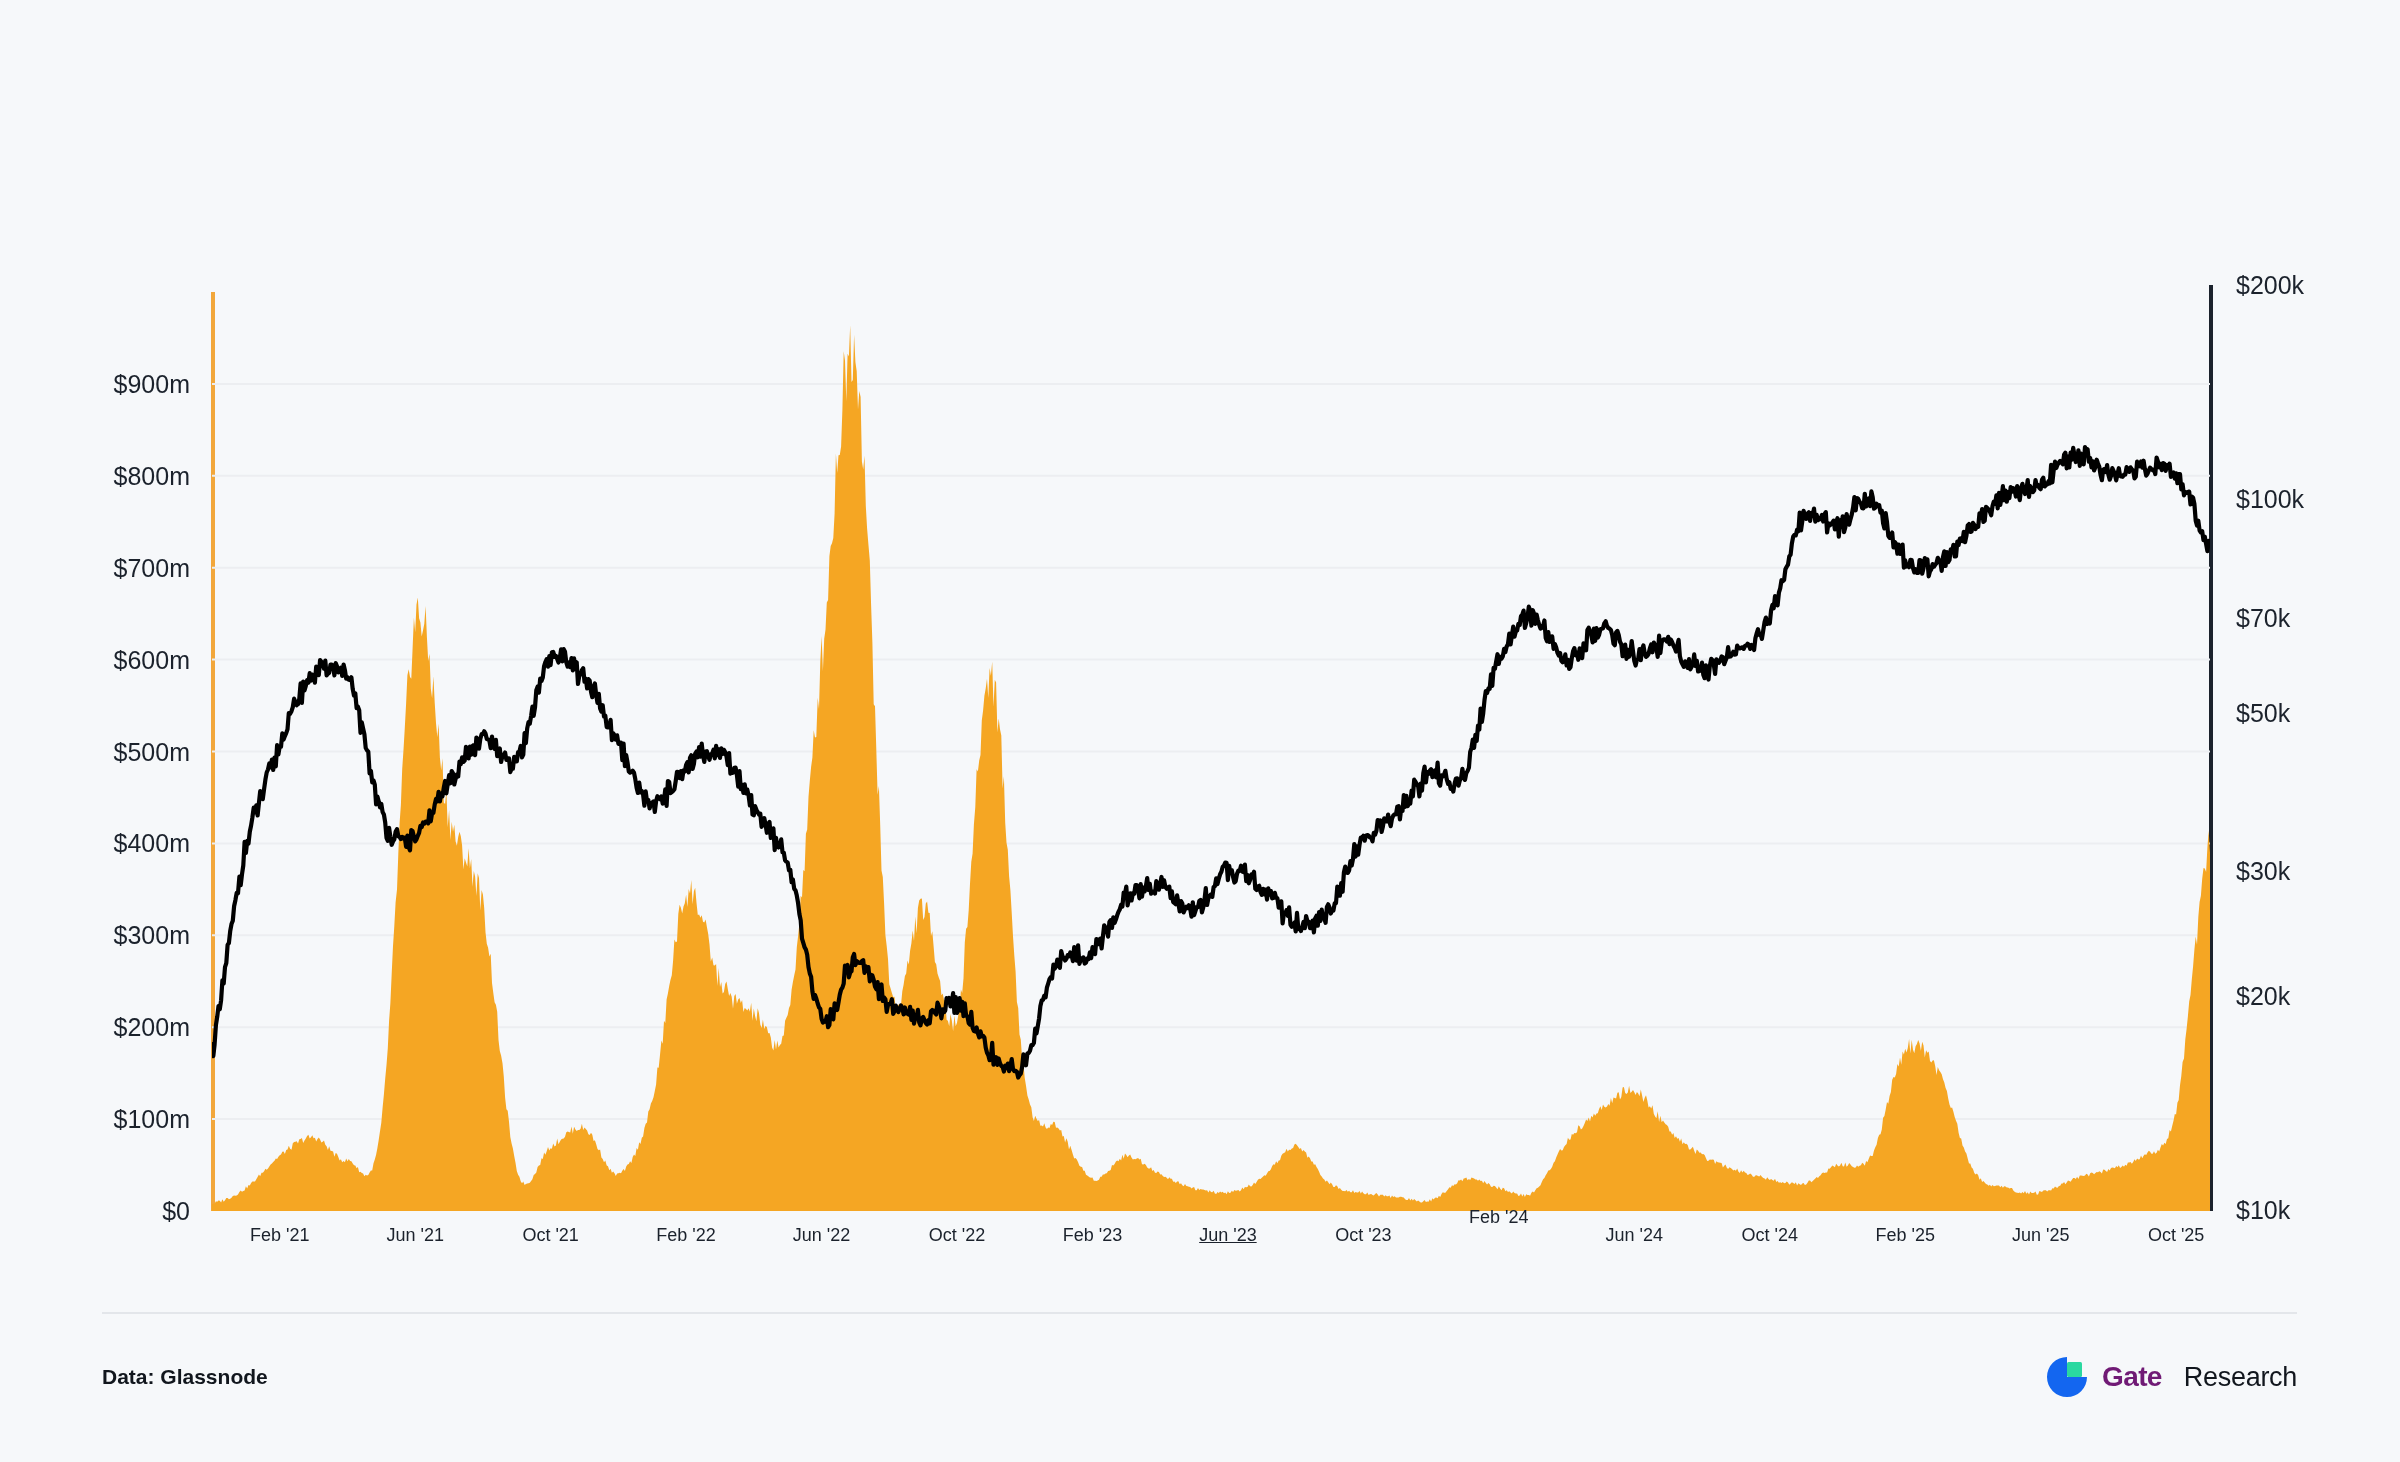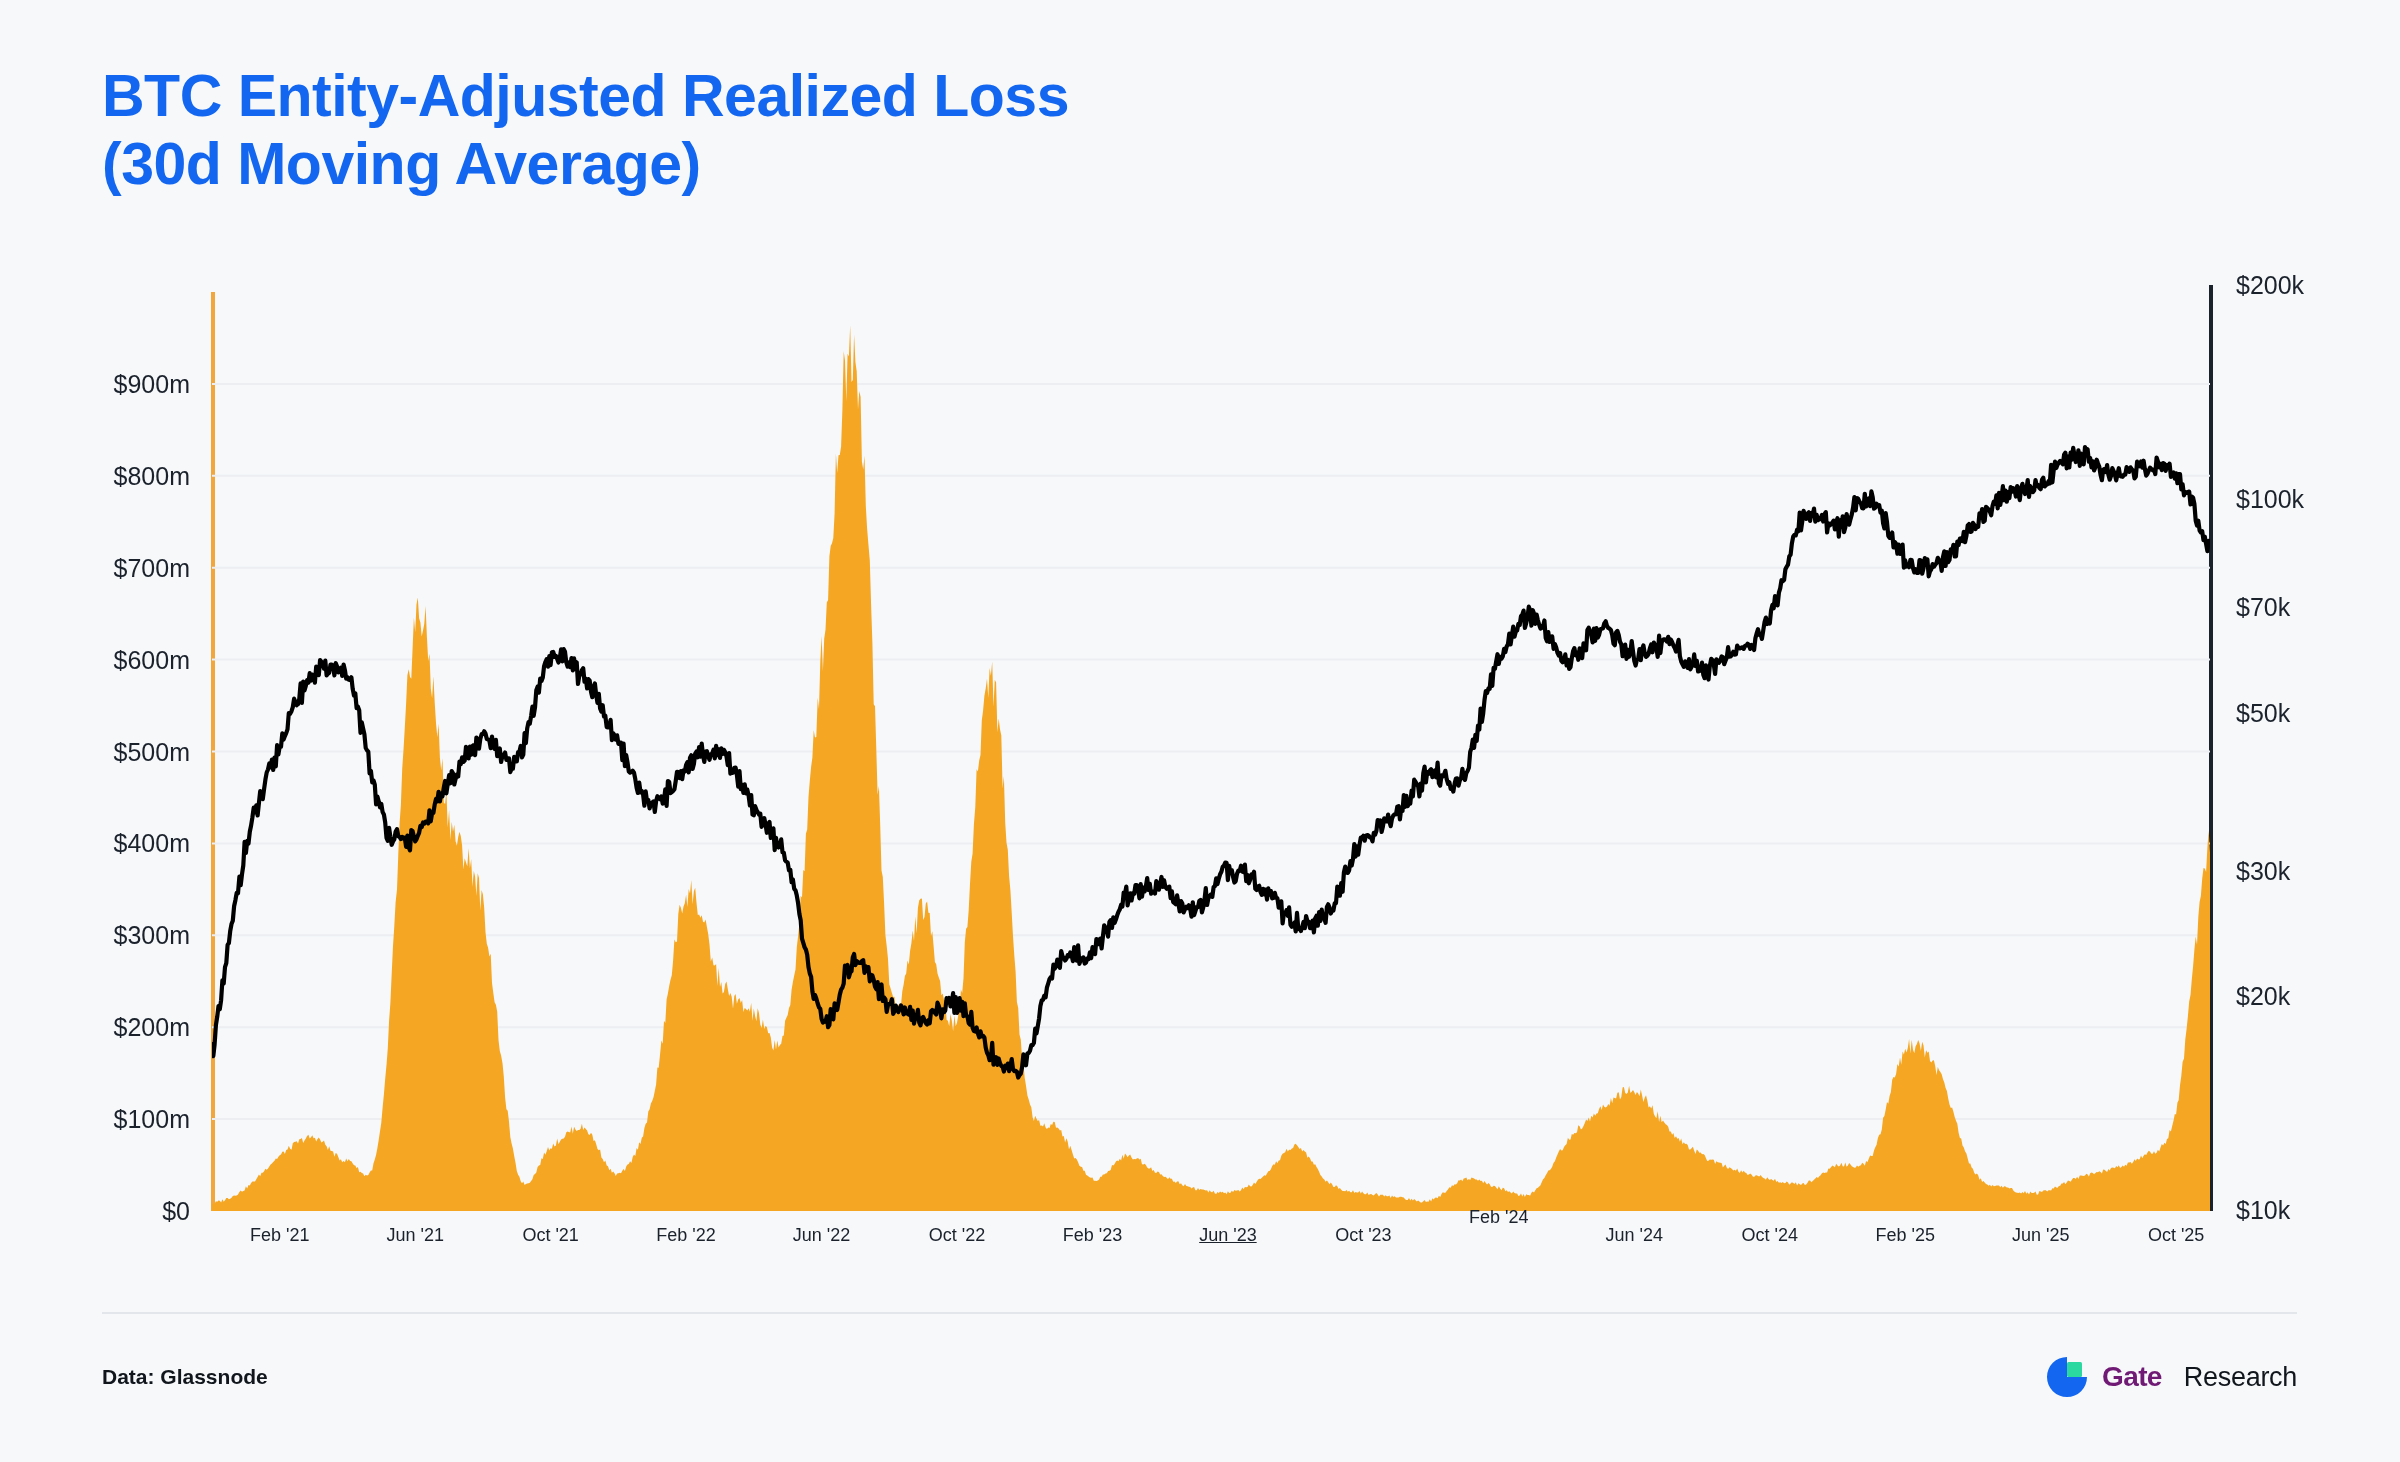"BTC Entity-Adjusted Realized Loss" div.title { html: <div>BTC Entity-Adjusted Realized Loss (30d Moving Average)</div> -> none }
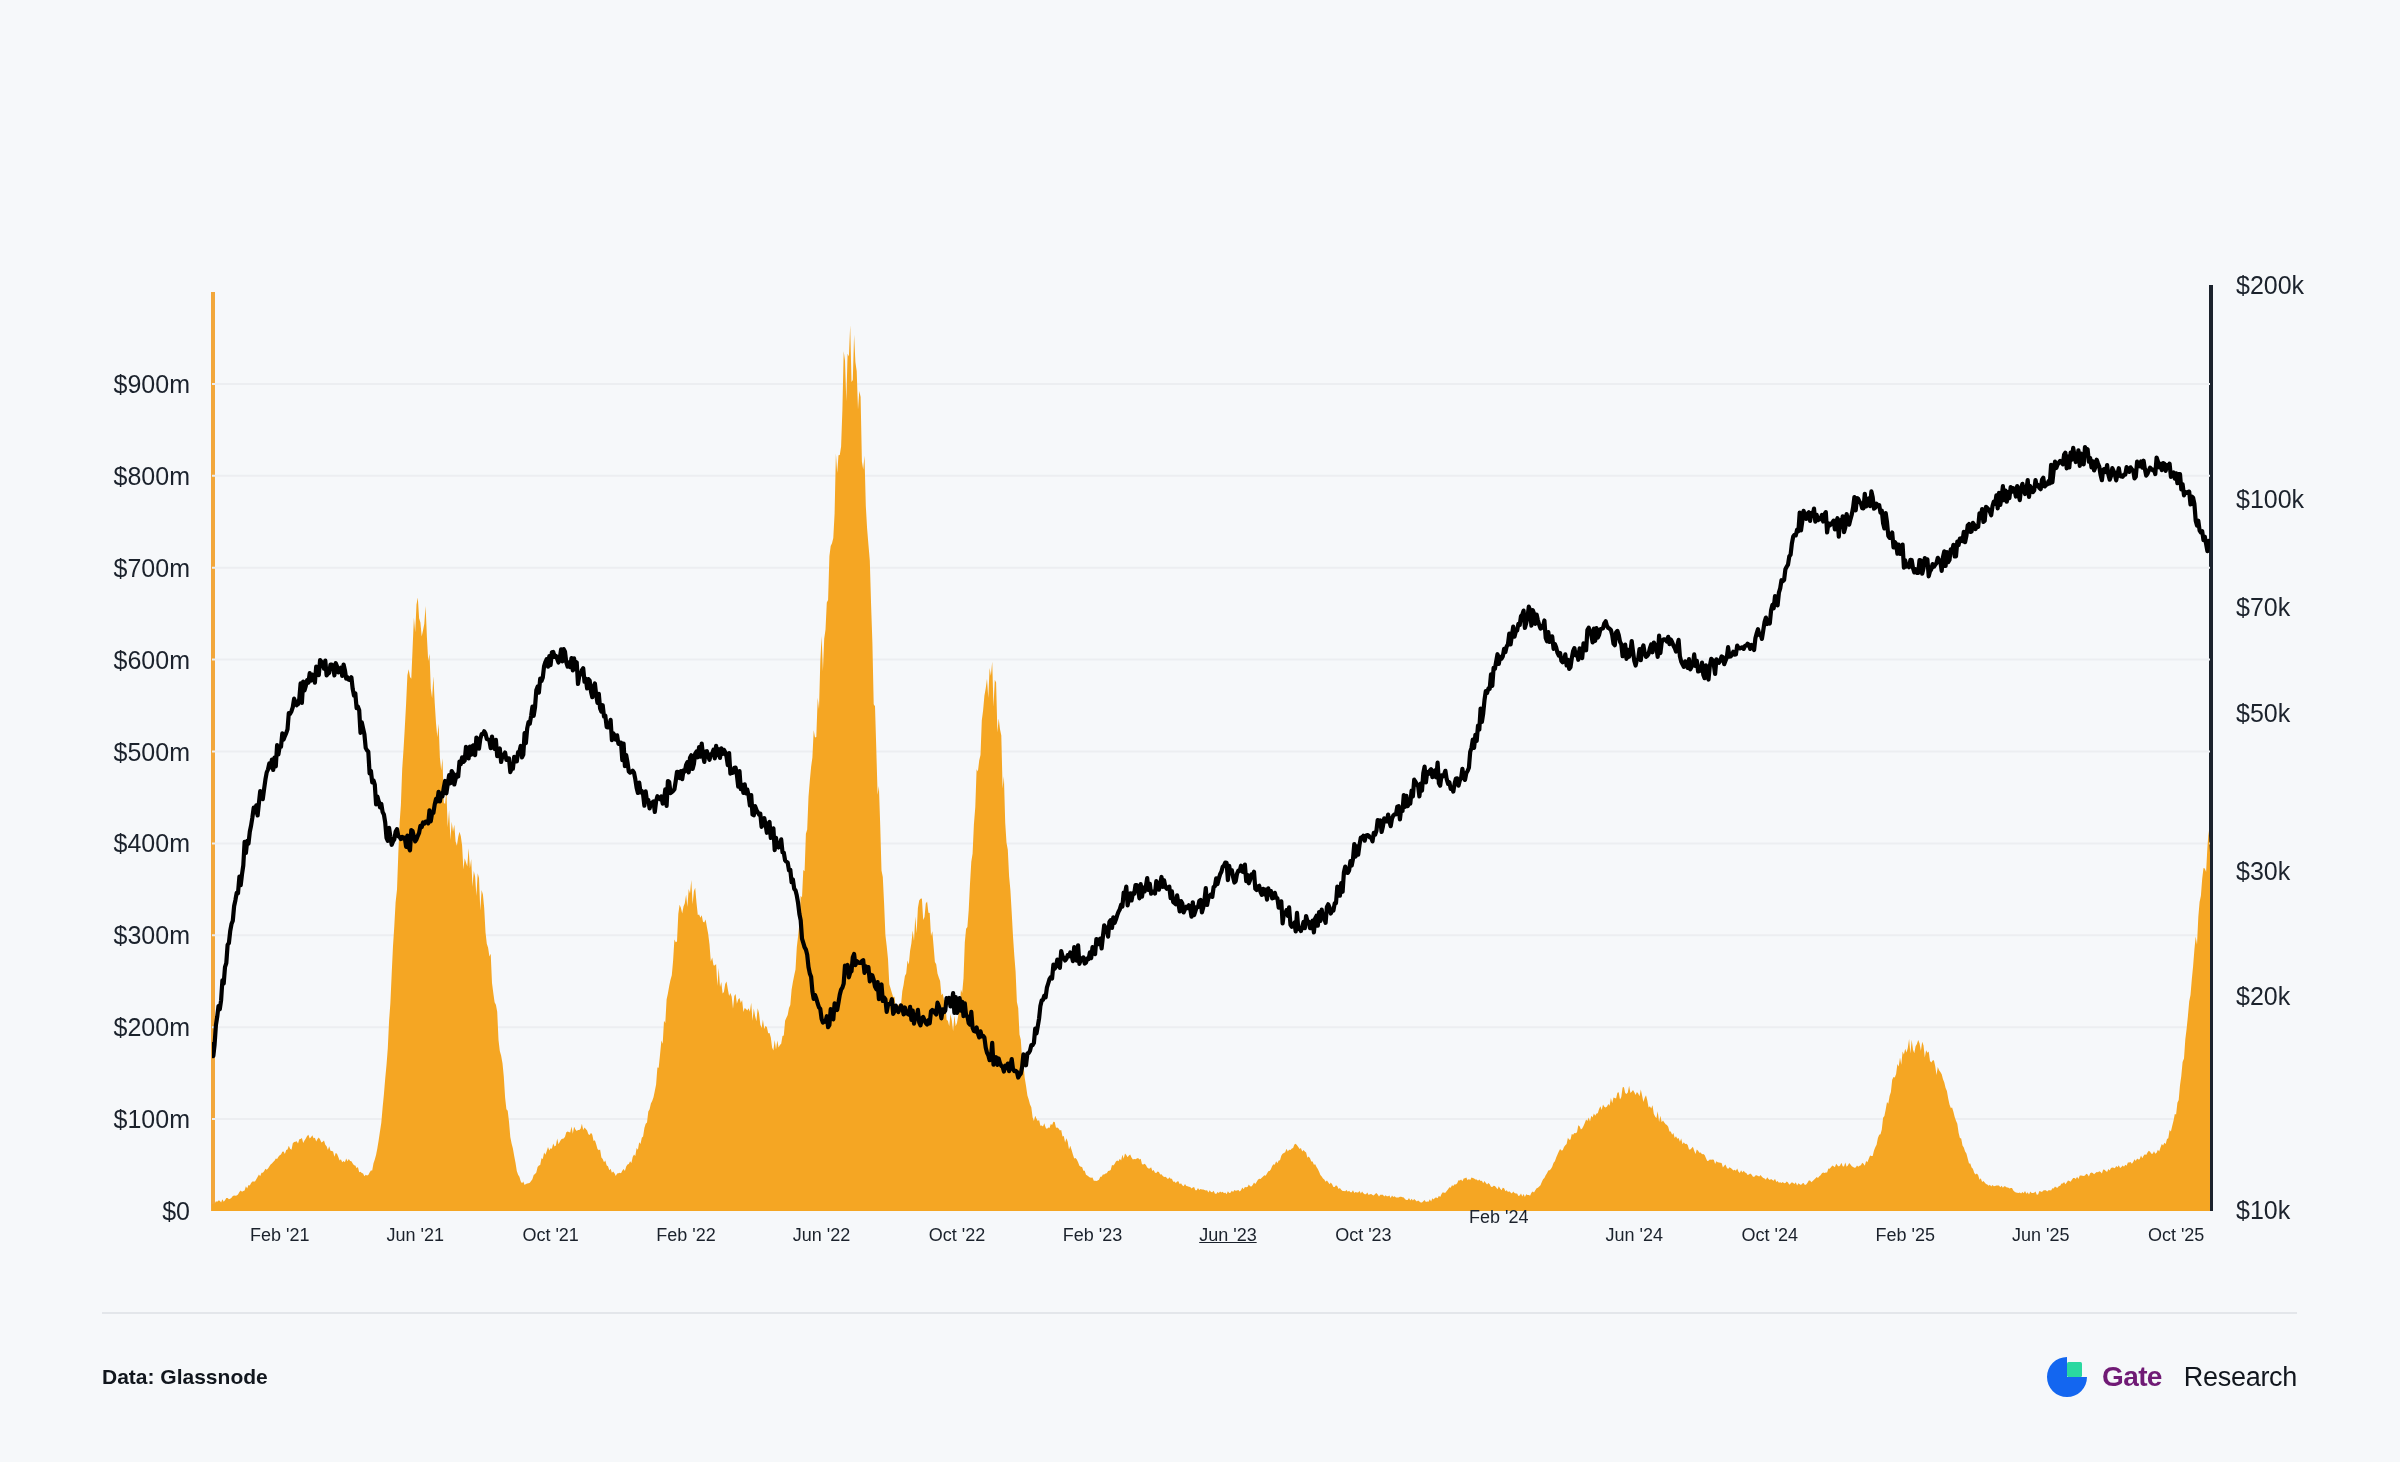"$70k" div.tick { top: 357px -> 368px }
